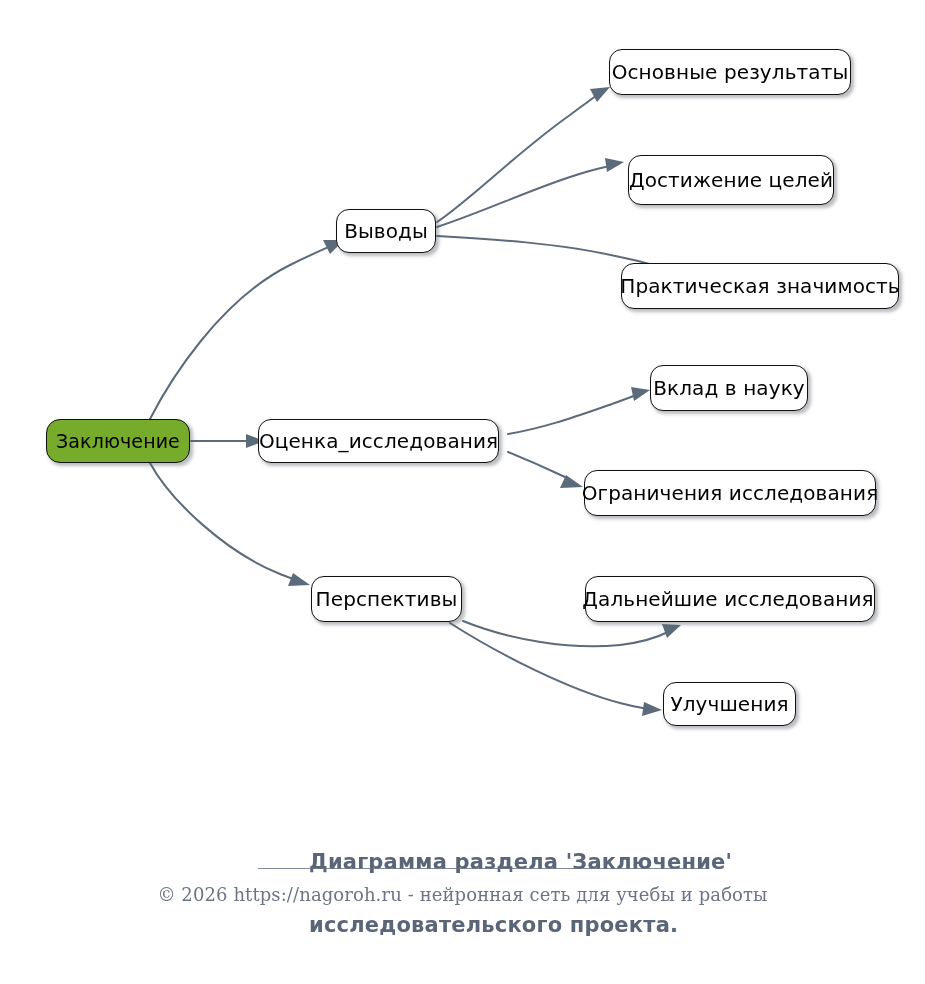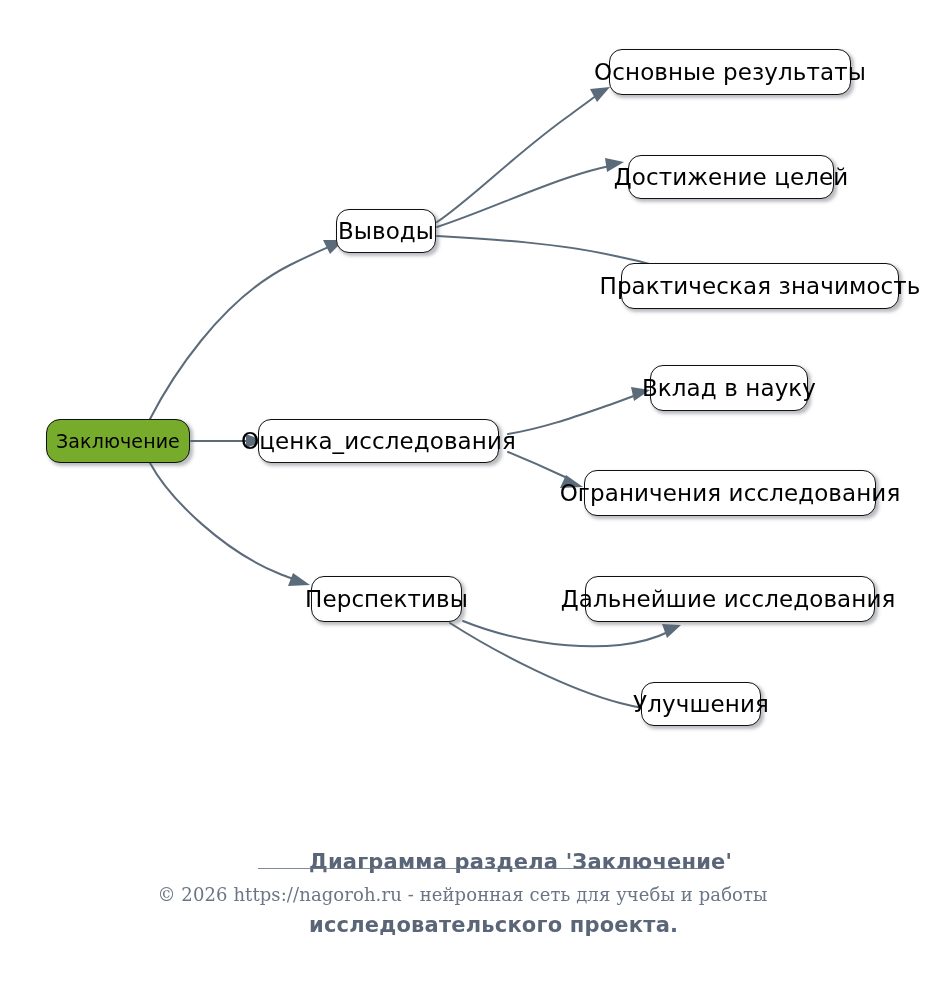"Основные результаты" .node { font-size: 23px -> 20px }
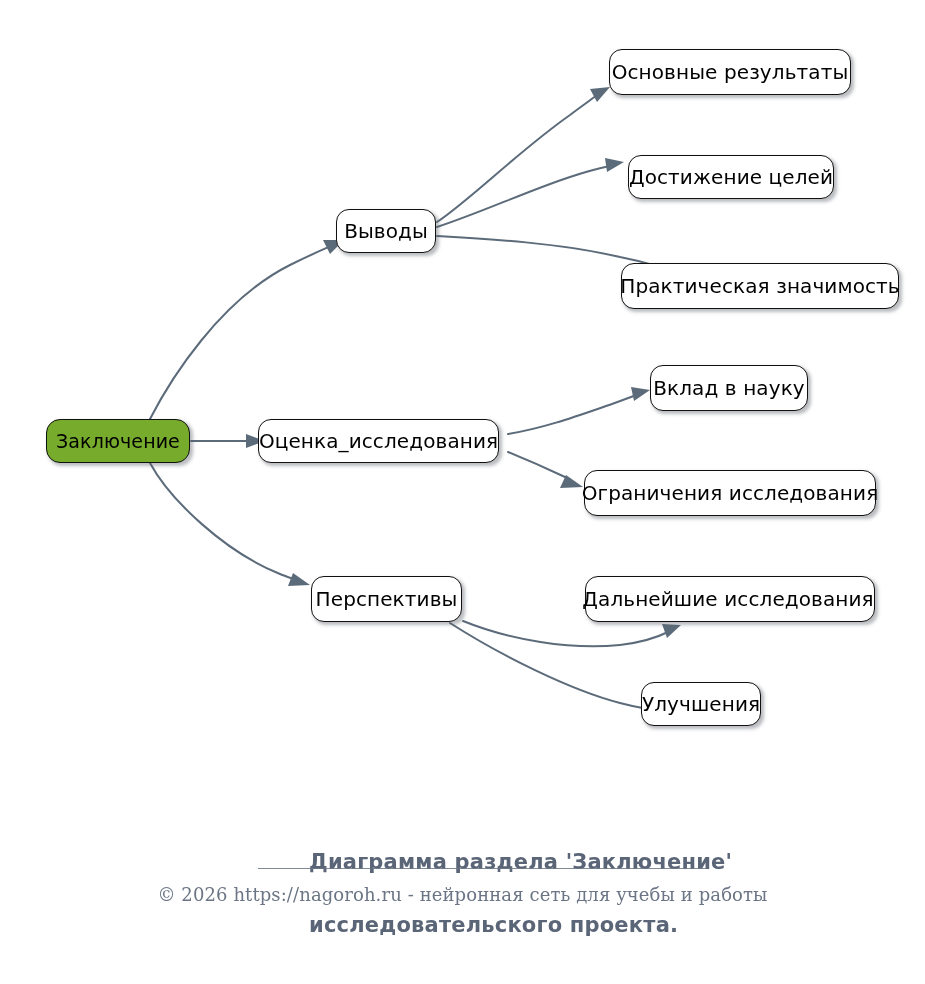"Достижение целей" div.node { height: 44px -> 50px }
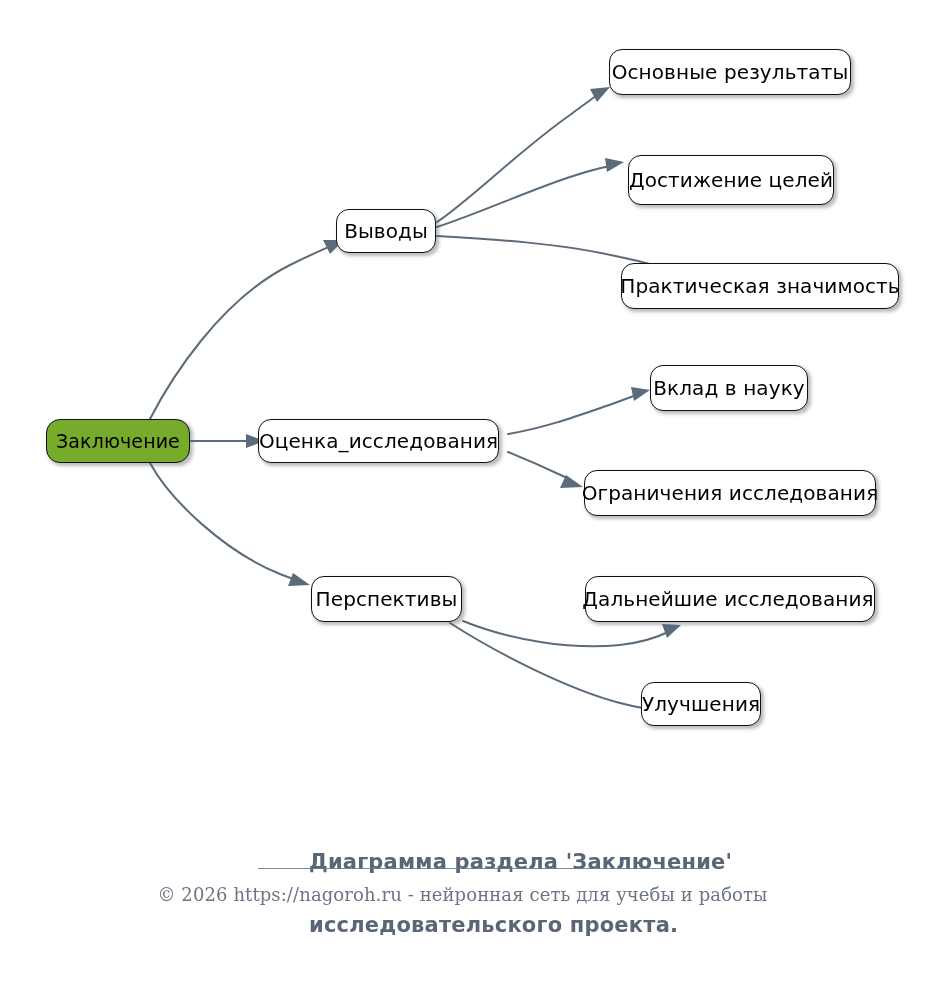"Улучшения" div.node { left: 641px -> 663px; width: 120px -> 133px }
